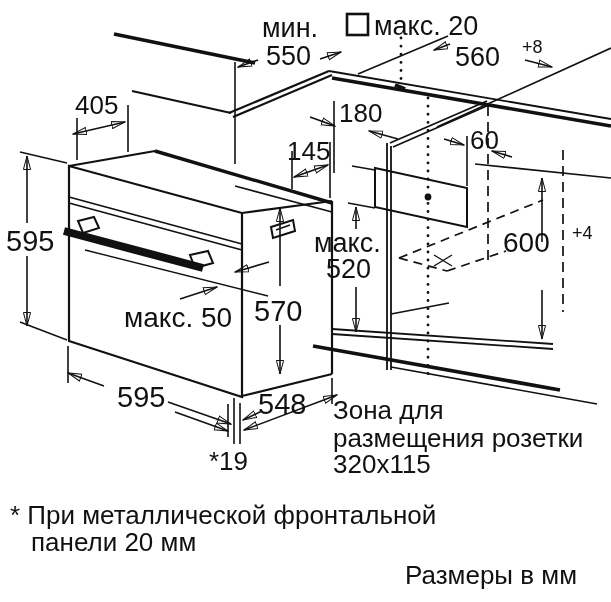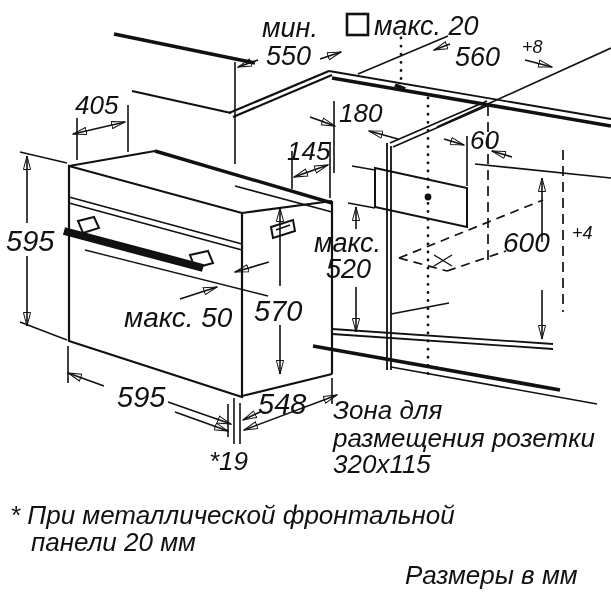"мин." .stage { font-style: italic -> none }
